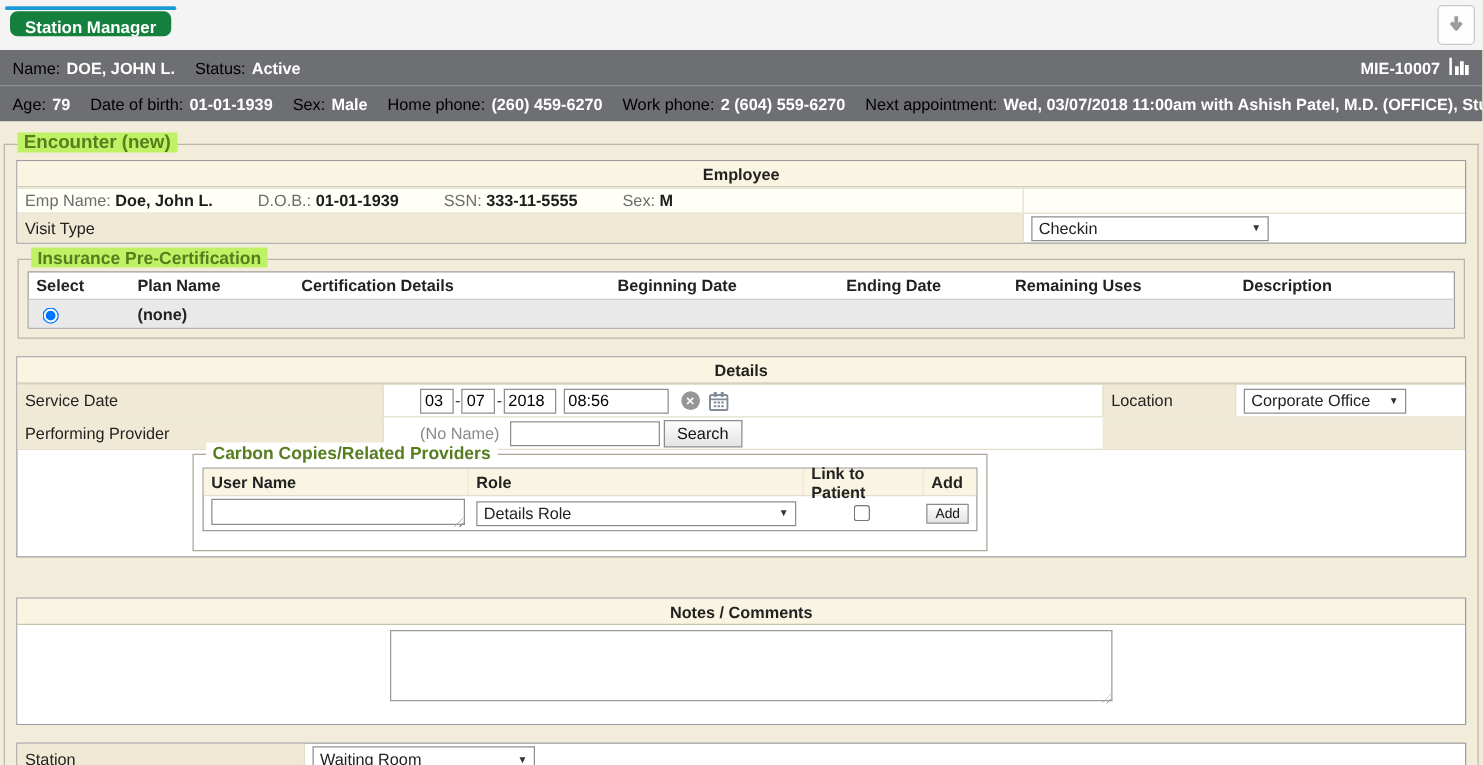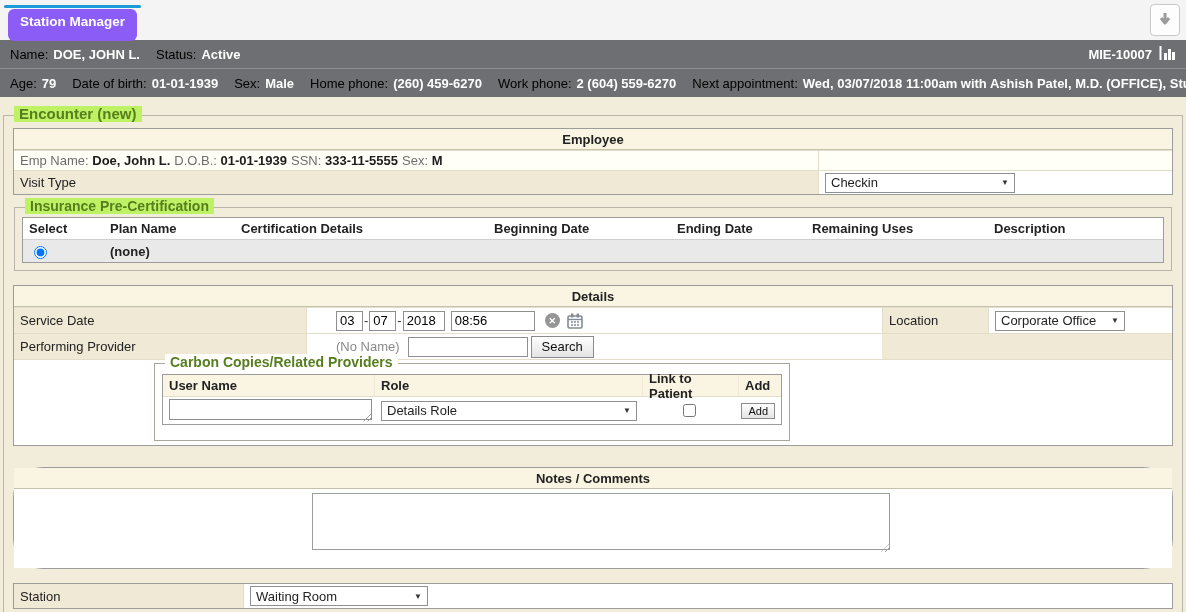"Station Manager" .sm-tab { background: #8b5cf6 -> #15803d; padding: 5px 12px 12px -> 5px 12px 0 }
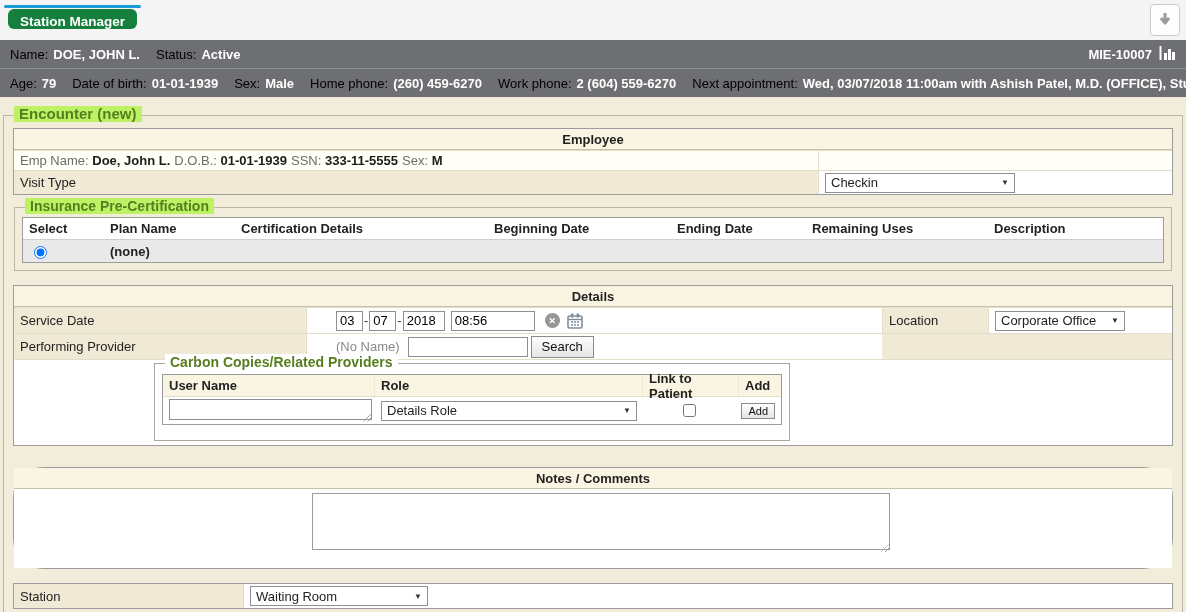"Emp Name: Doe, John L." .w805 { gap: none -> 32px }
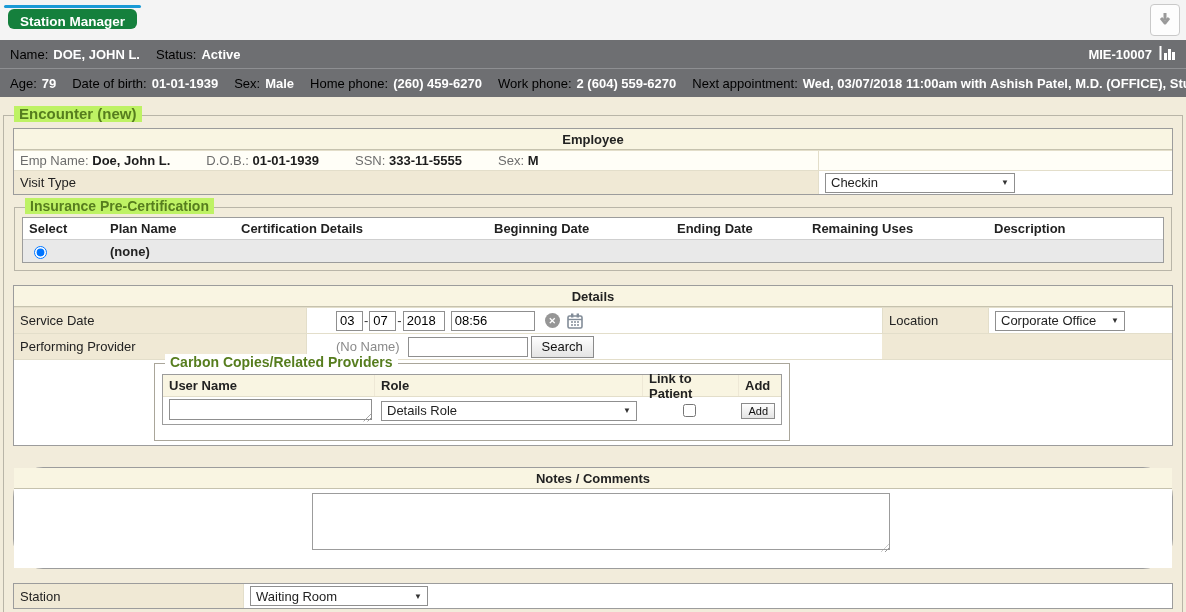"Notes / Comments" .notes-tbl { border-radius: 30px -> none; margin-top: 21px -> 32px }
